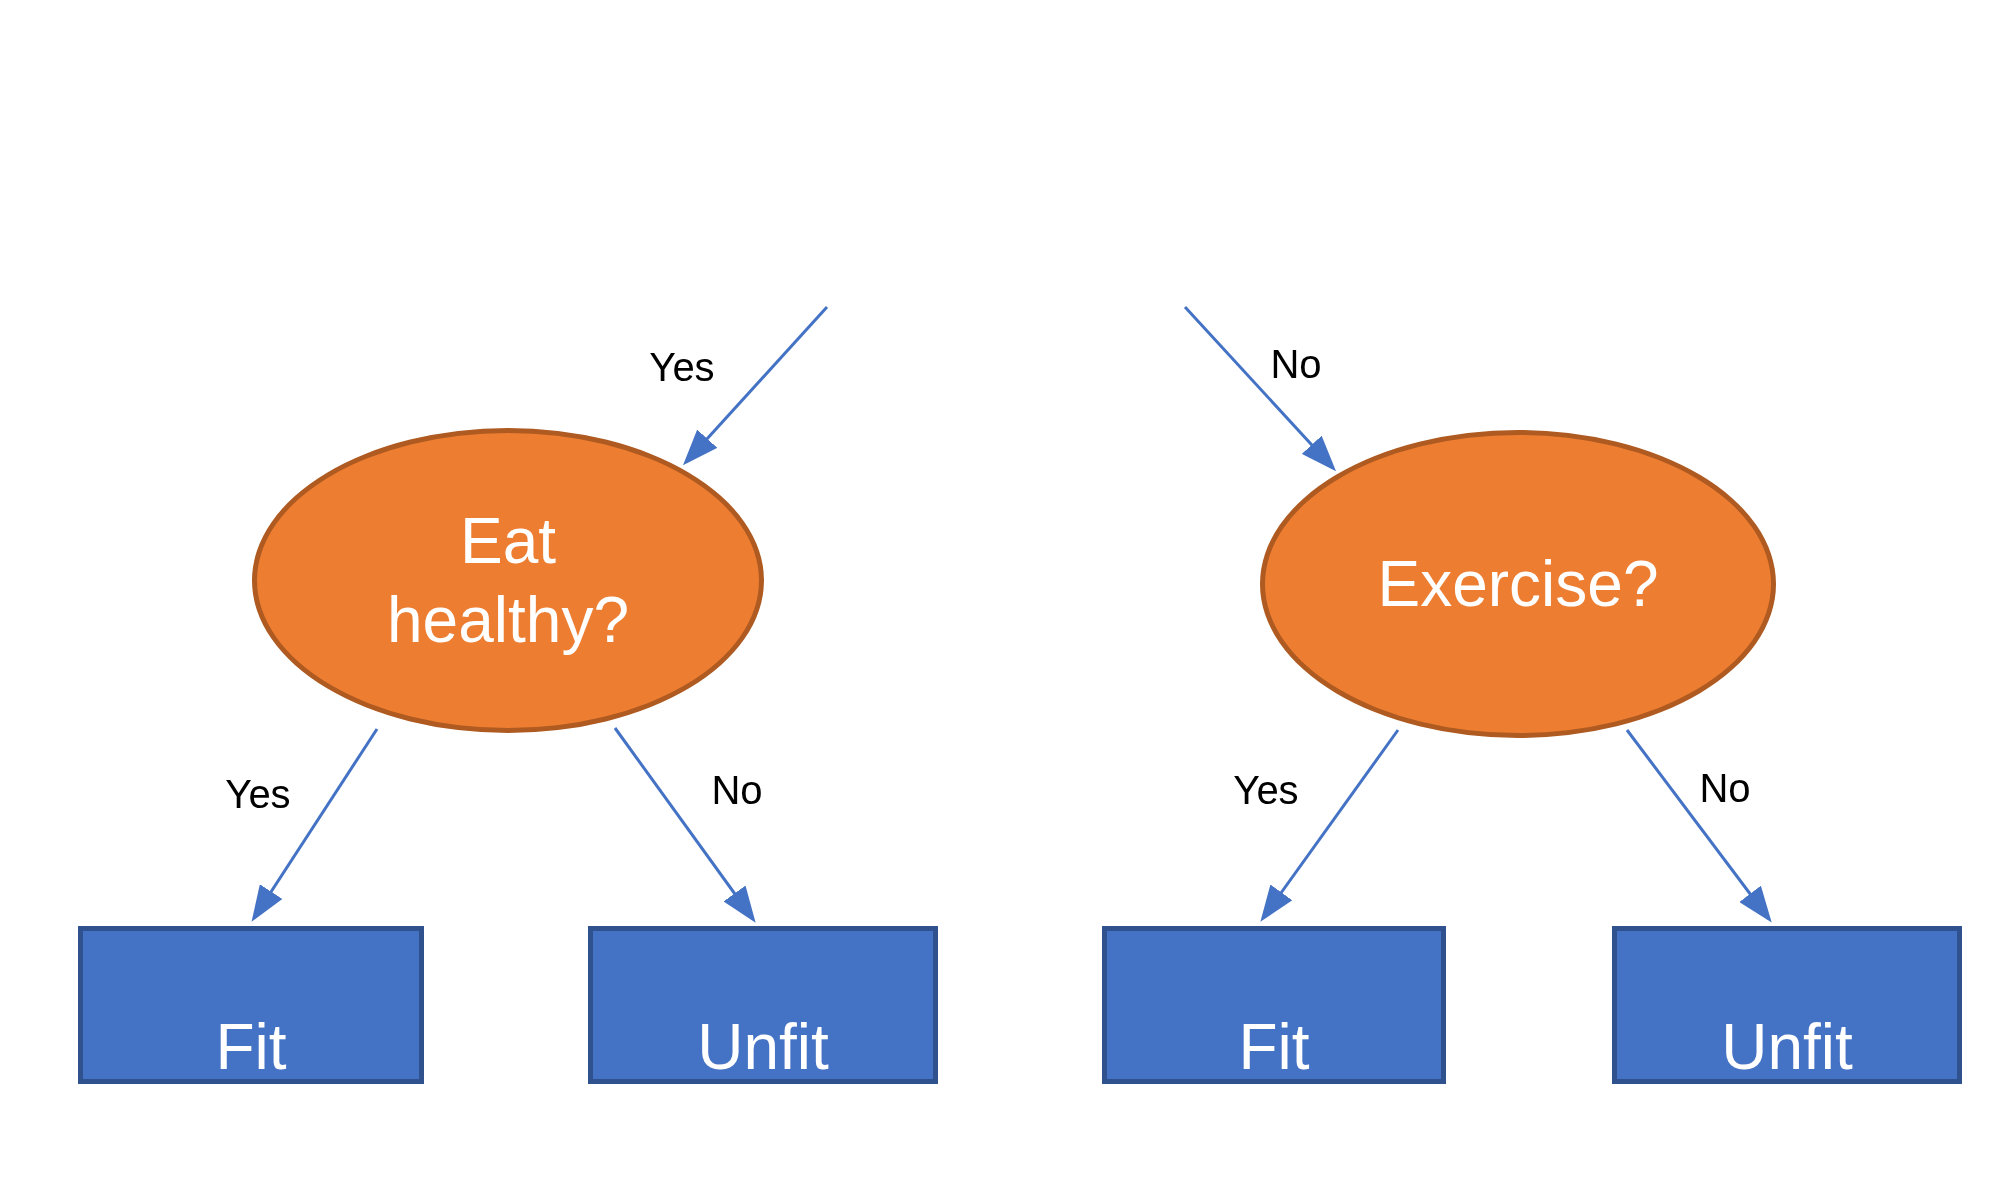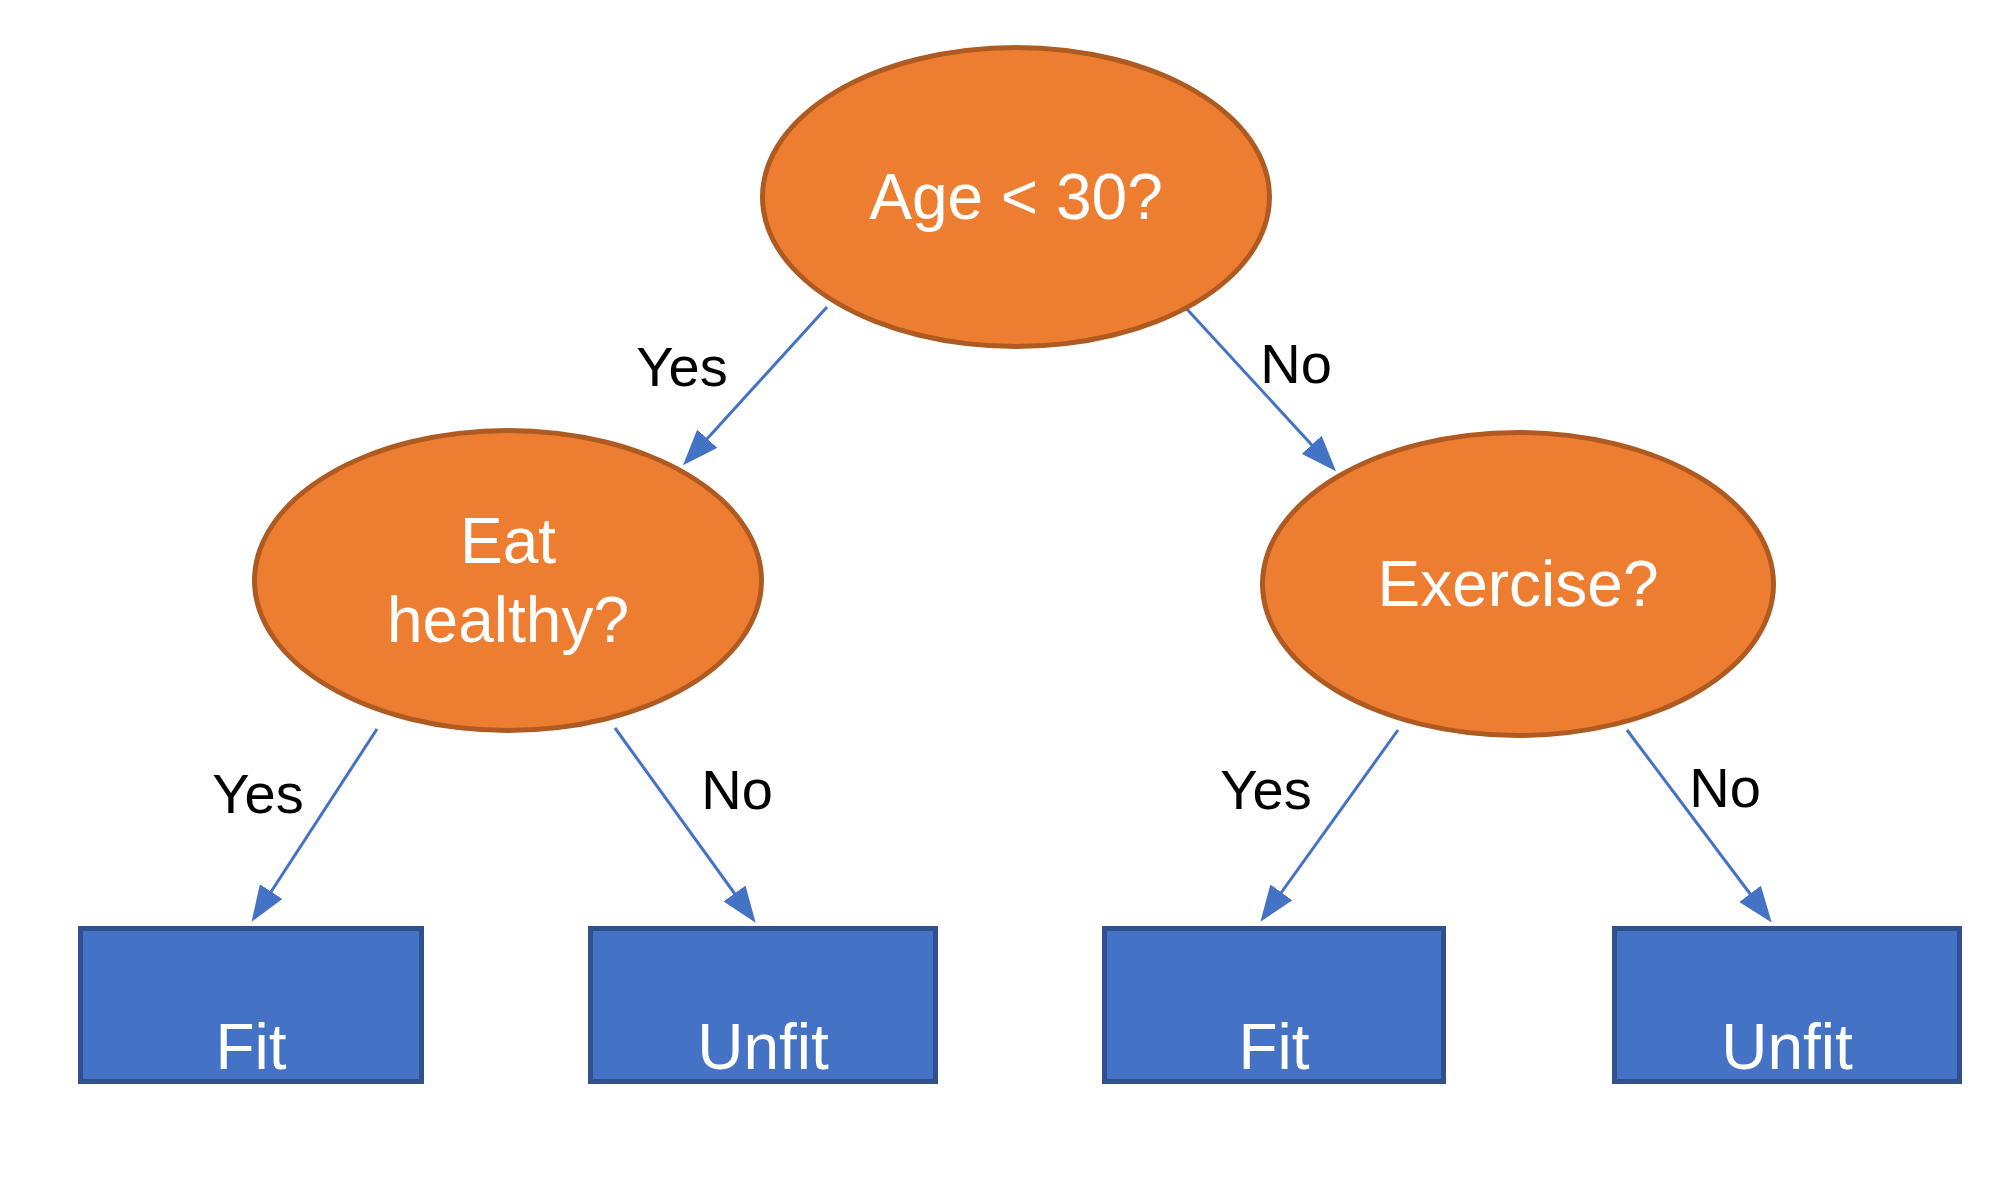"Age < 30?" div.node { html: <div> <span>Age &lt; 30?</span> </div> -> none }
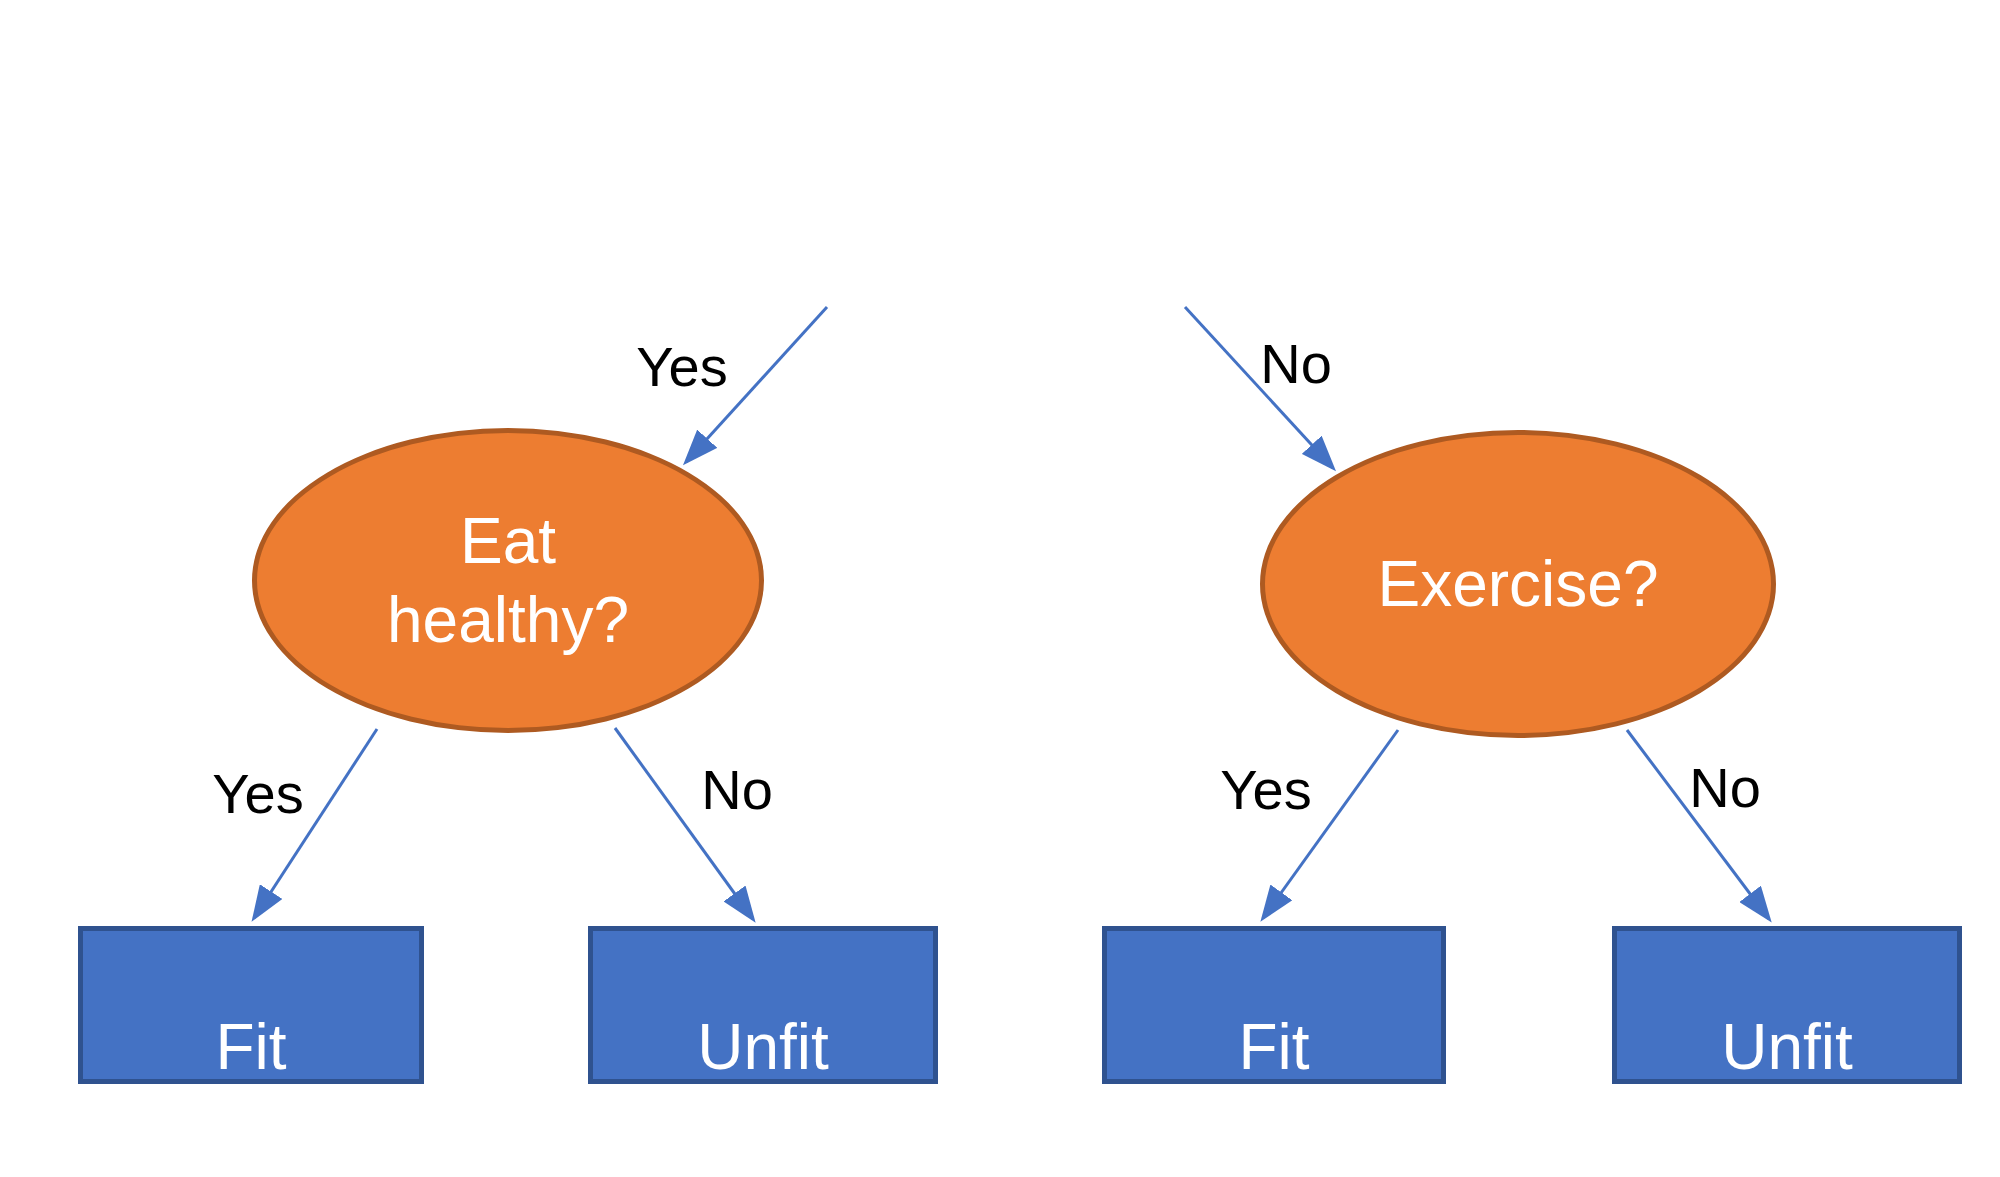"Yes" .edge-label { font-size: 56px -> 40px }
